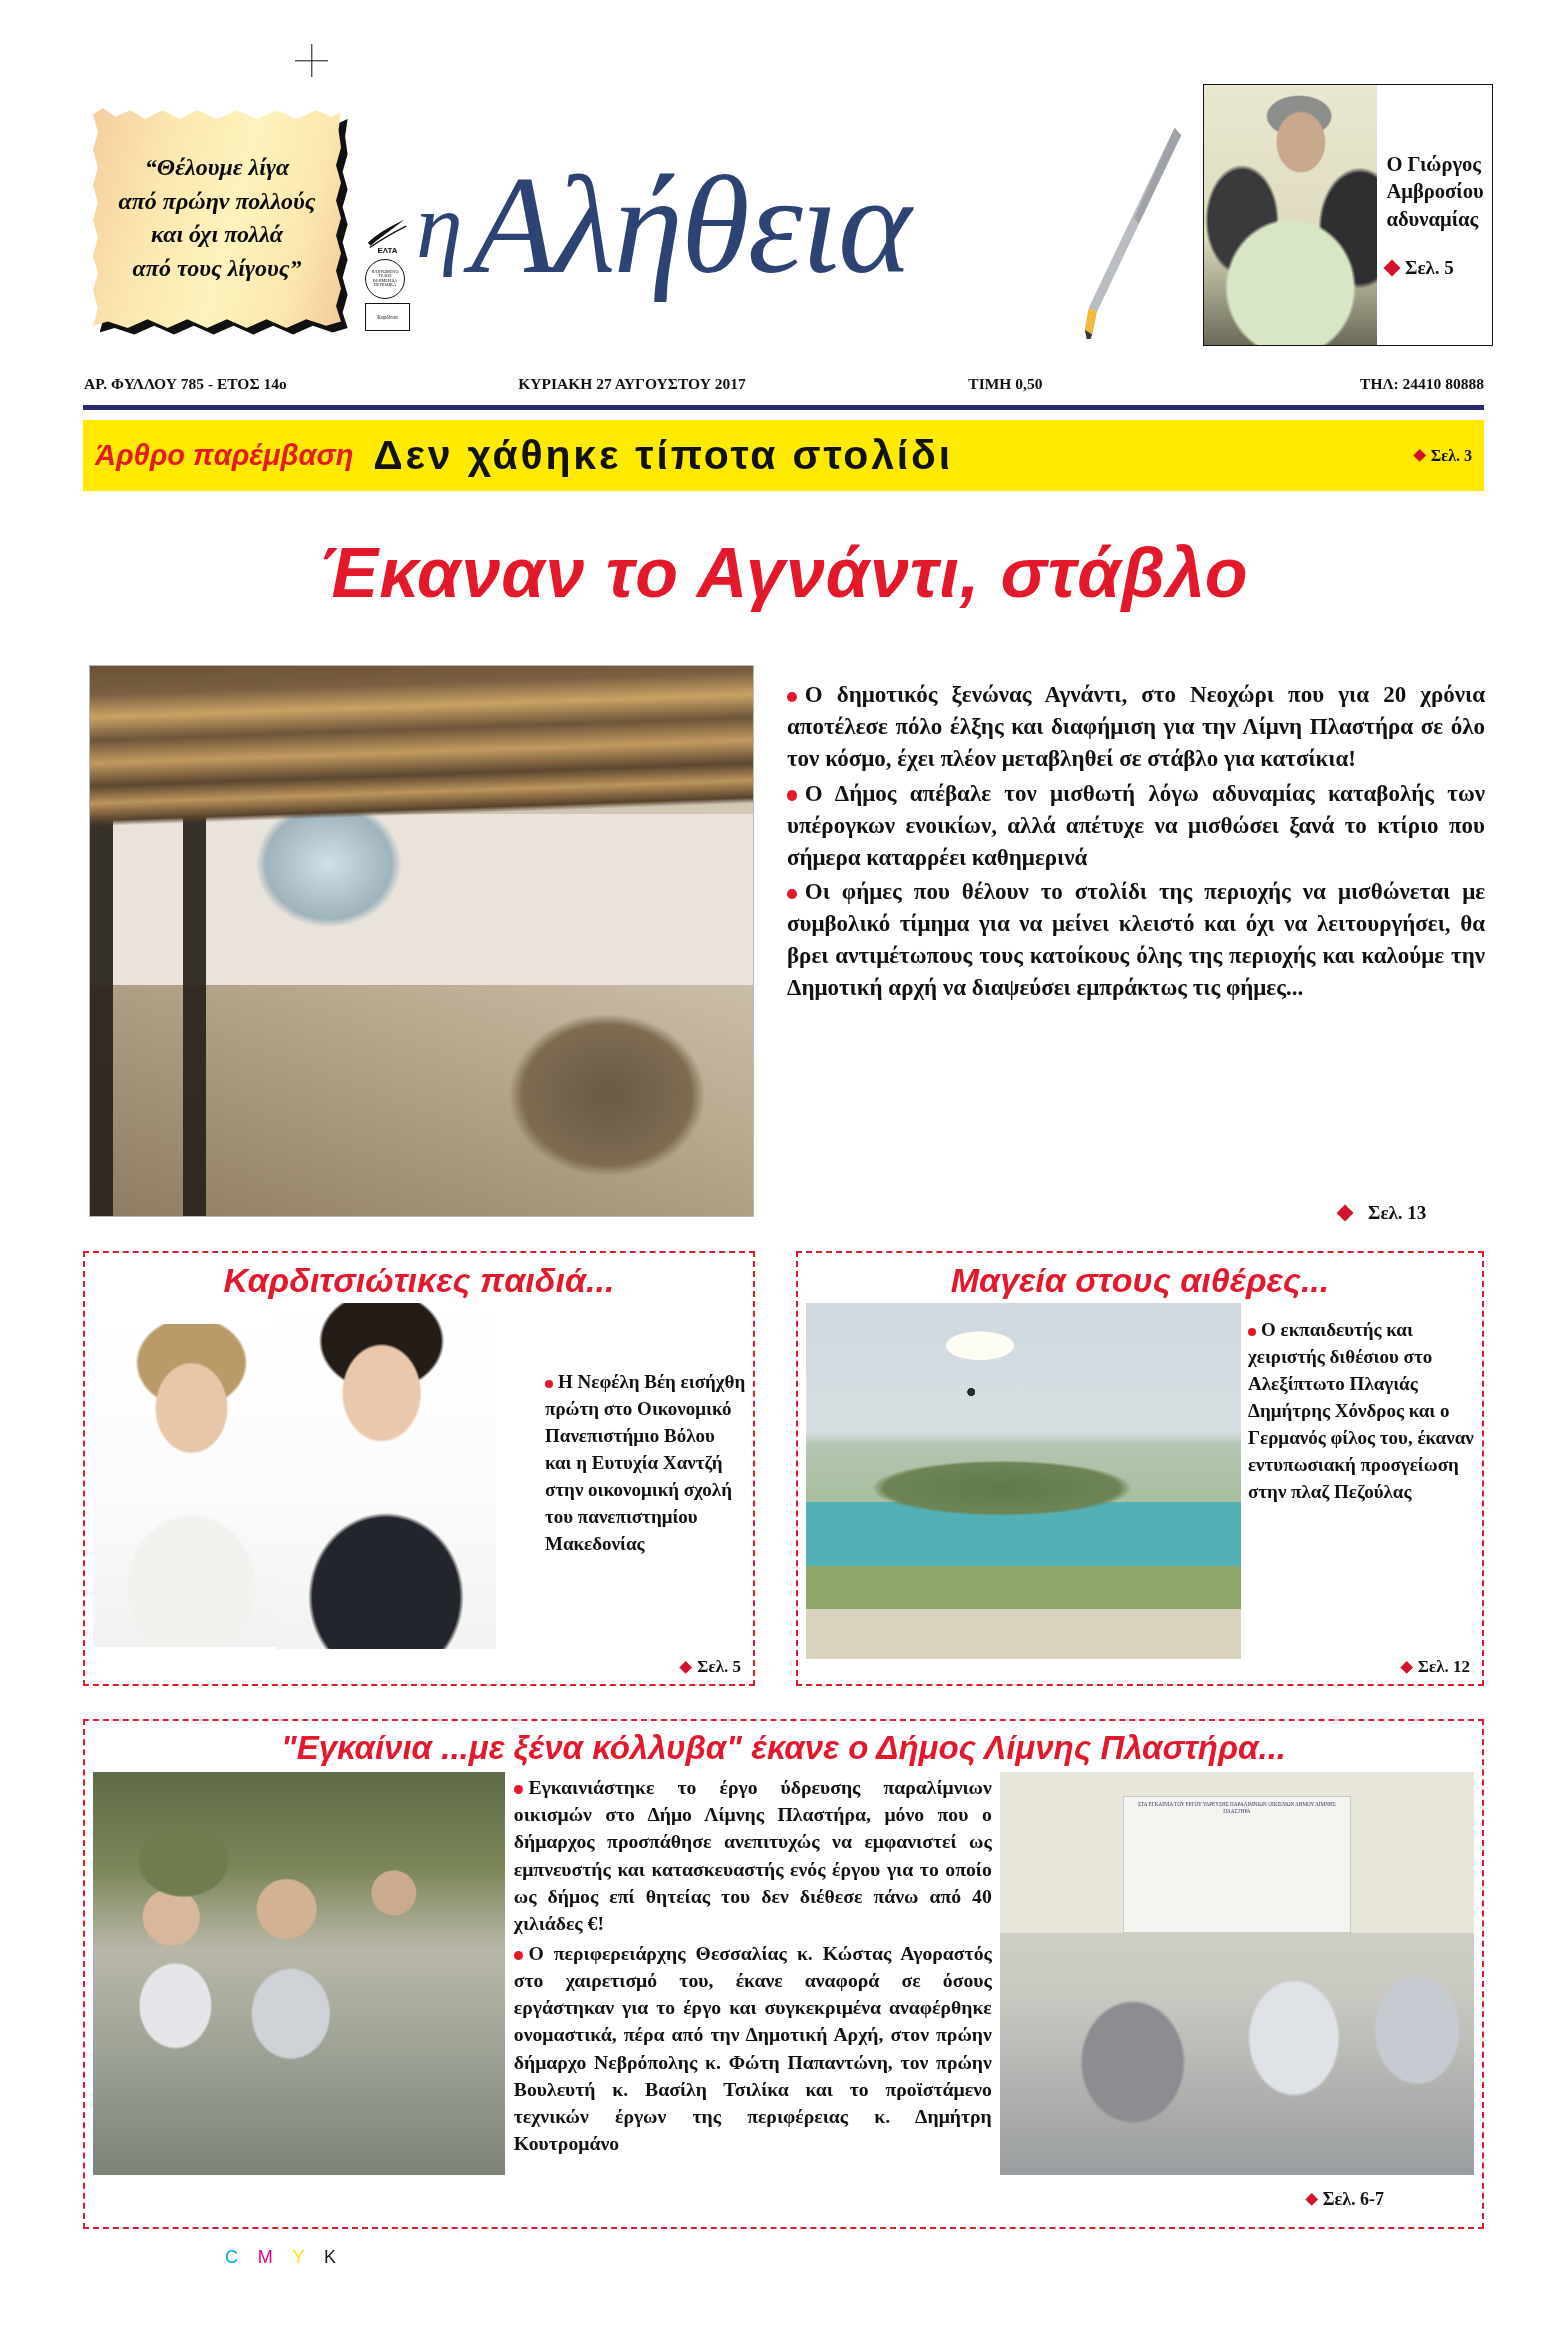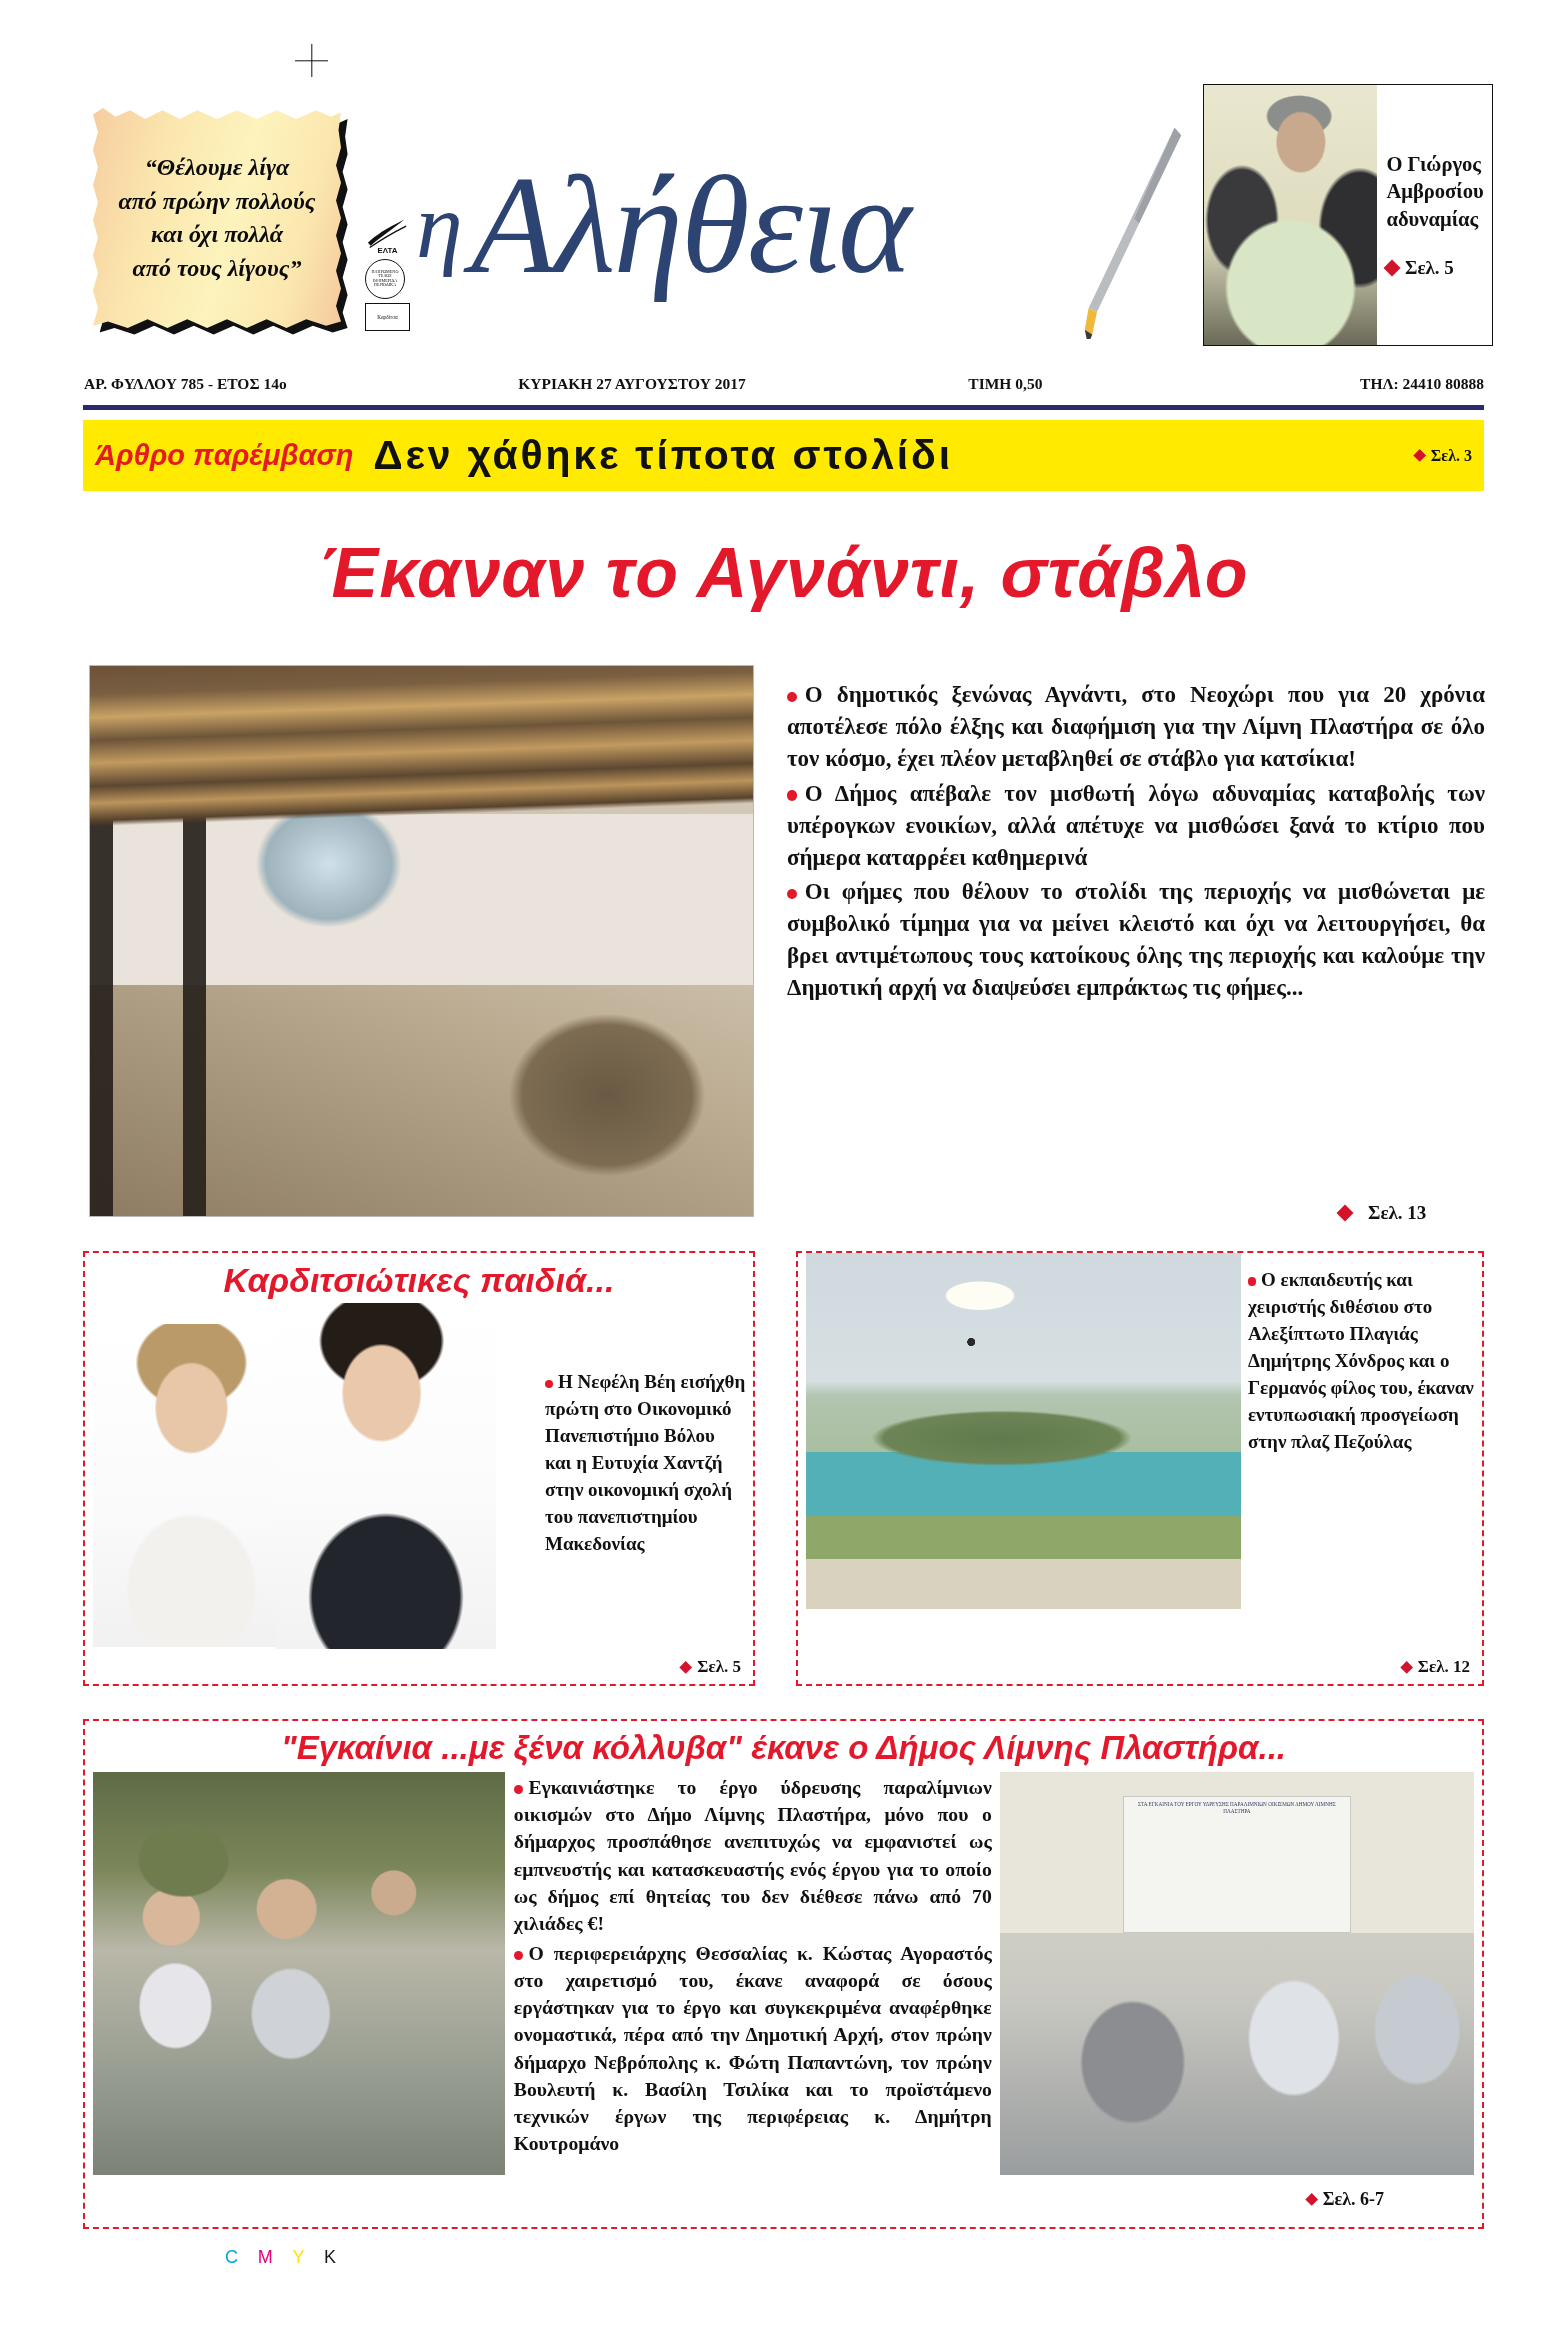"Μαγεία στους αιθέρες..." div.box-title { html: none -> <div>Μαγεία στους αιθέρες...</div> }
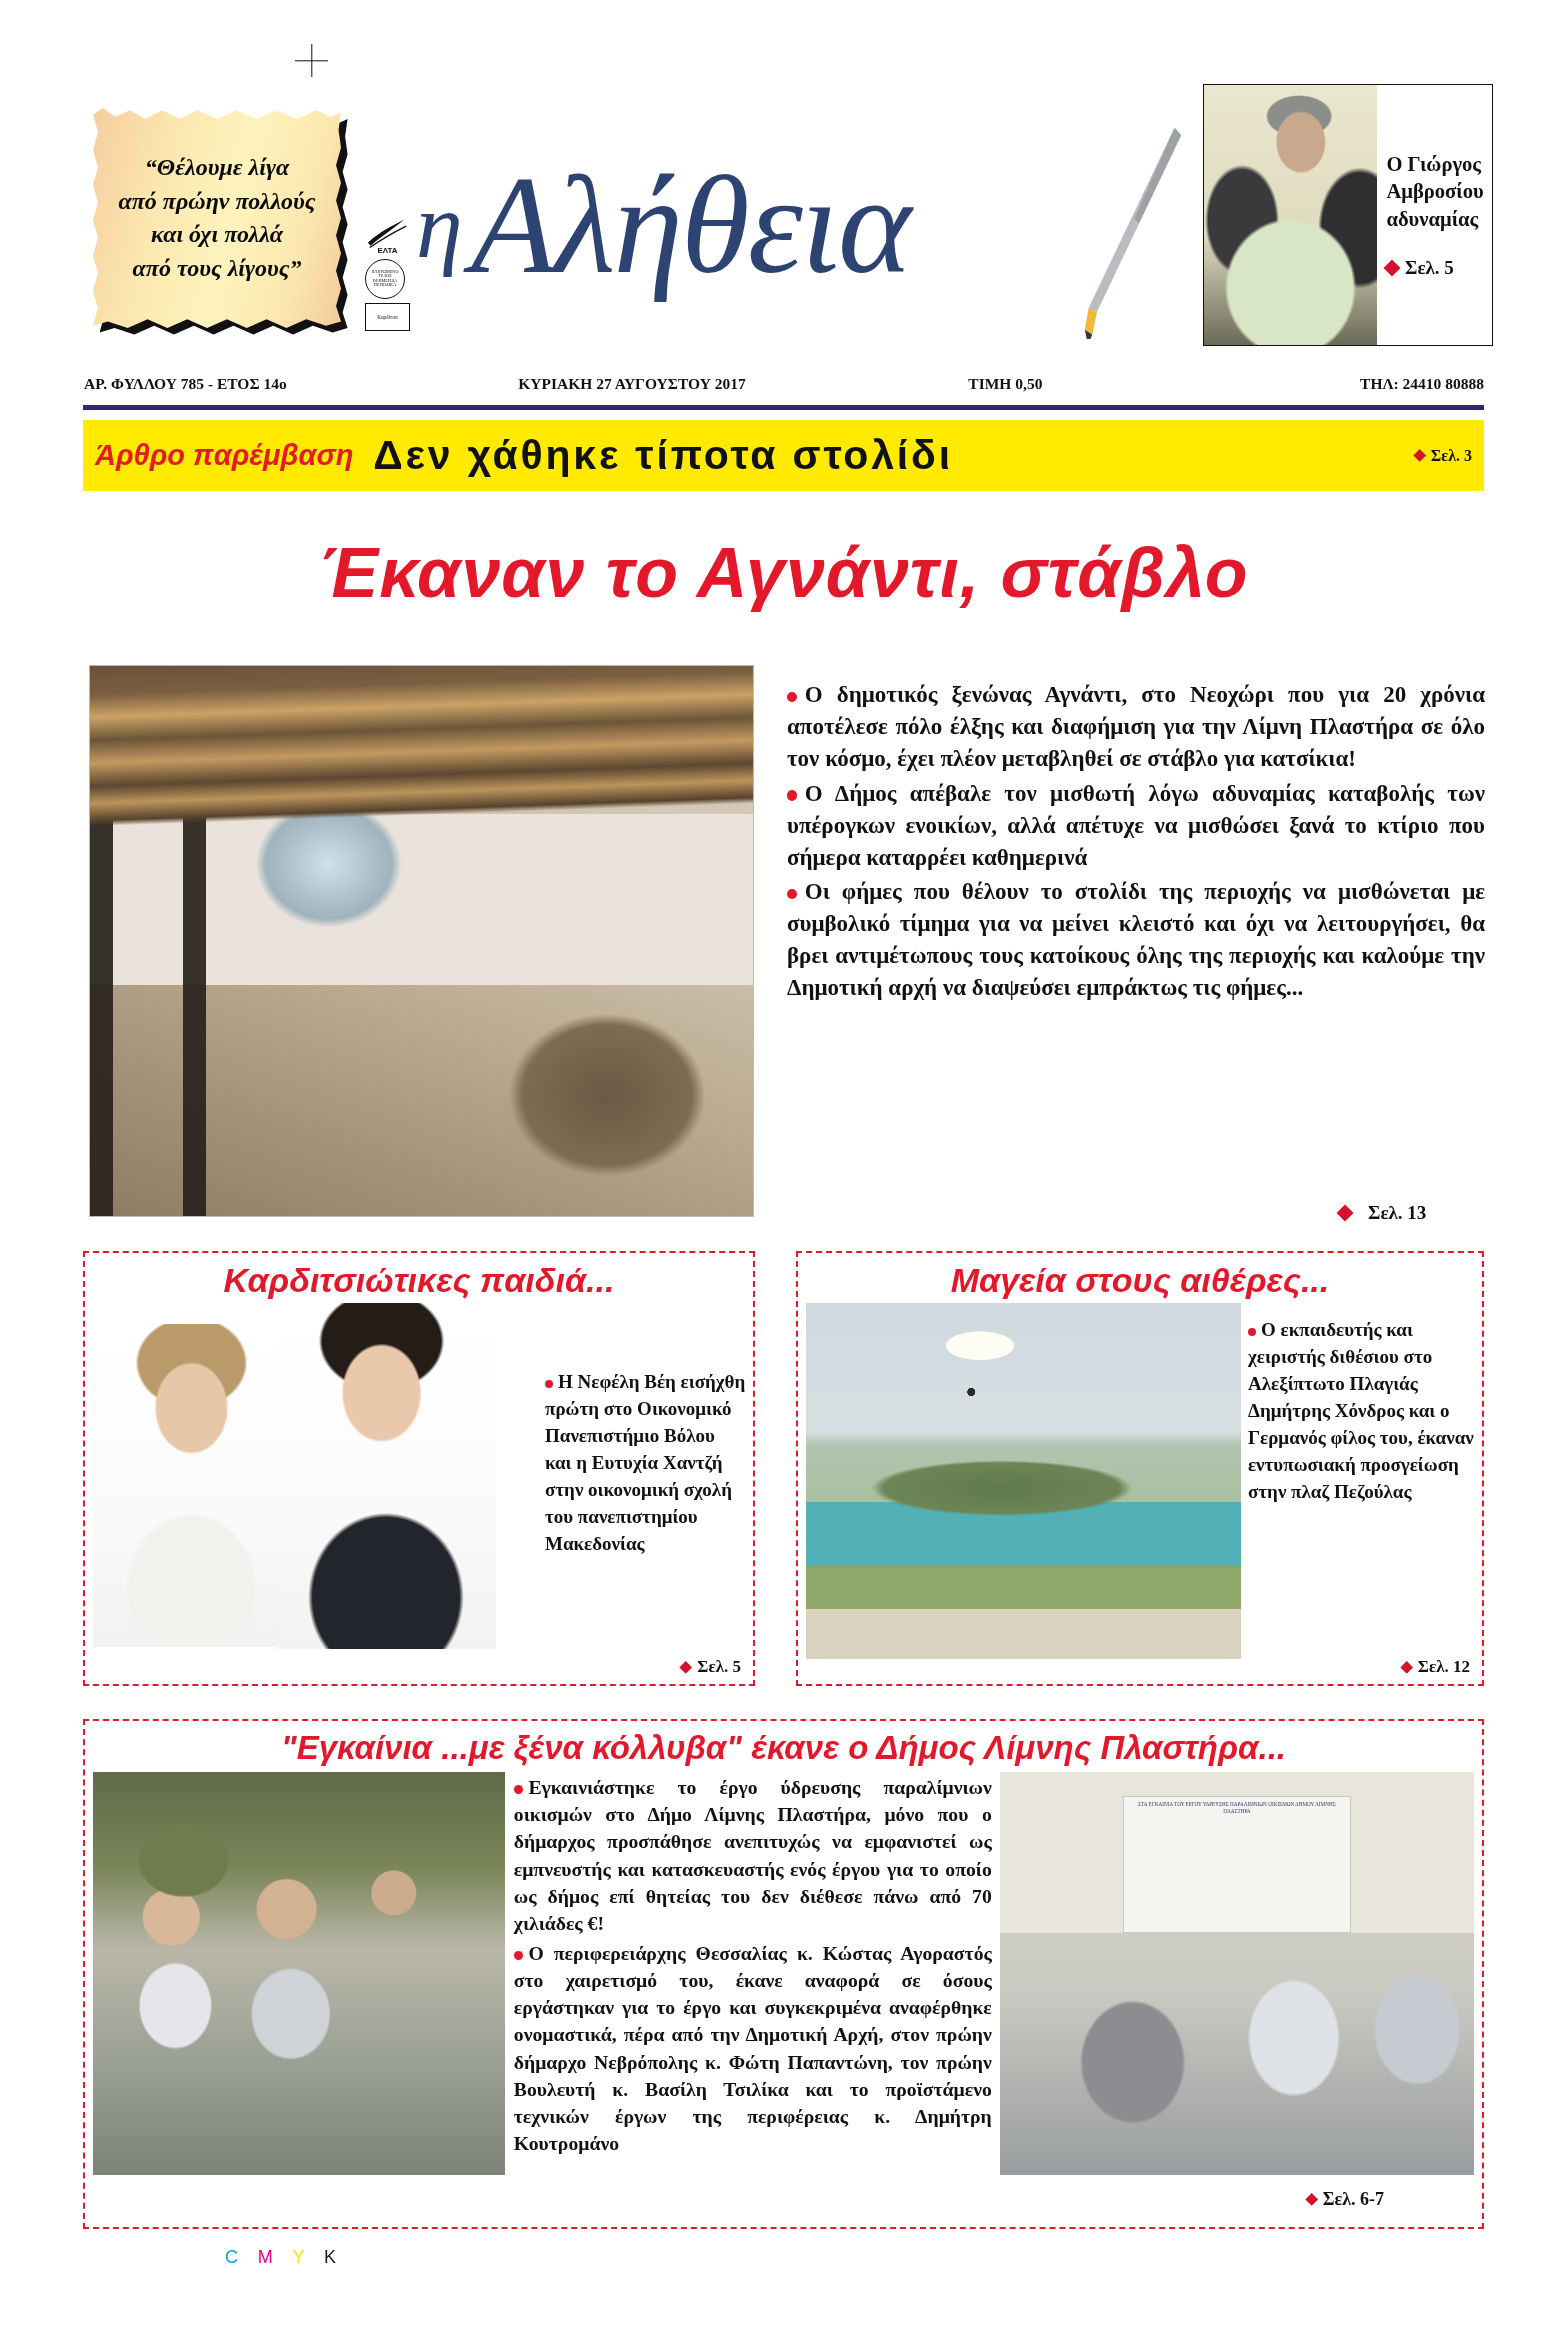"Εγκαινιάστηκε το έργο ύδρευσης" span { text: 70 -> 40 }
